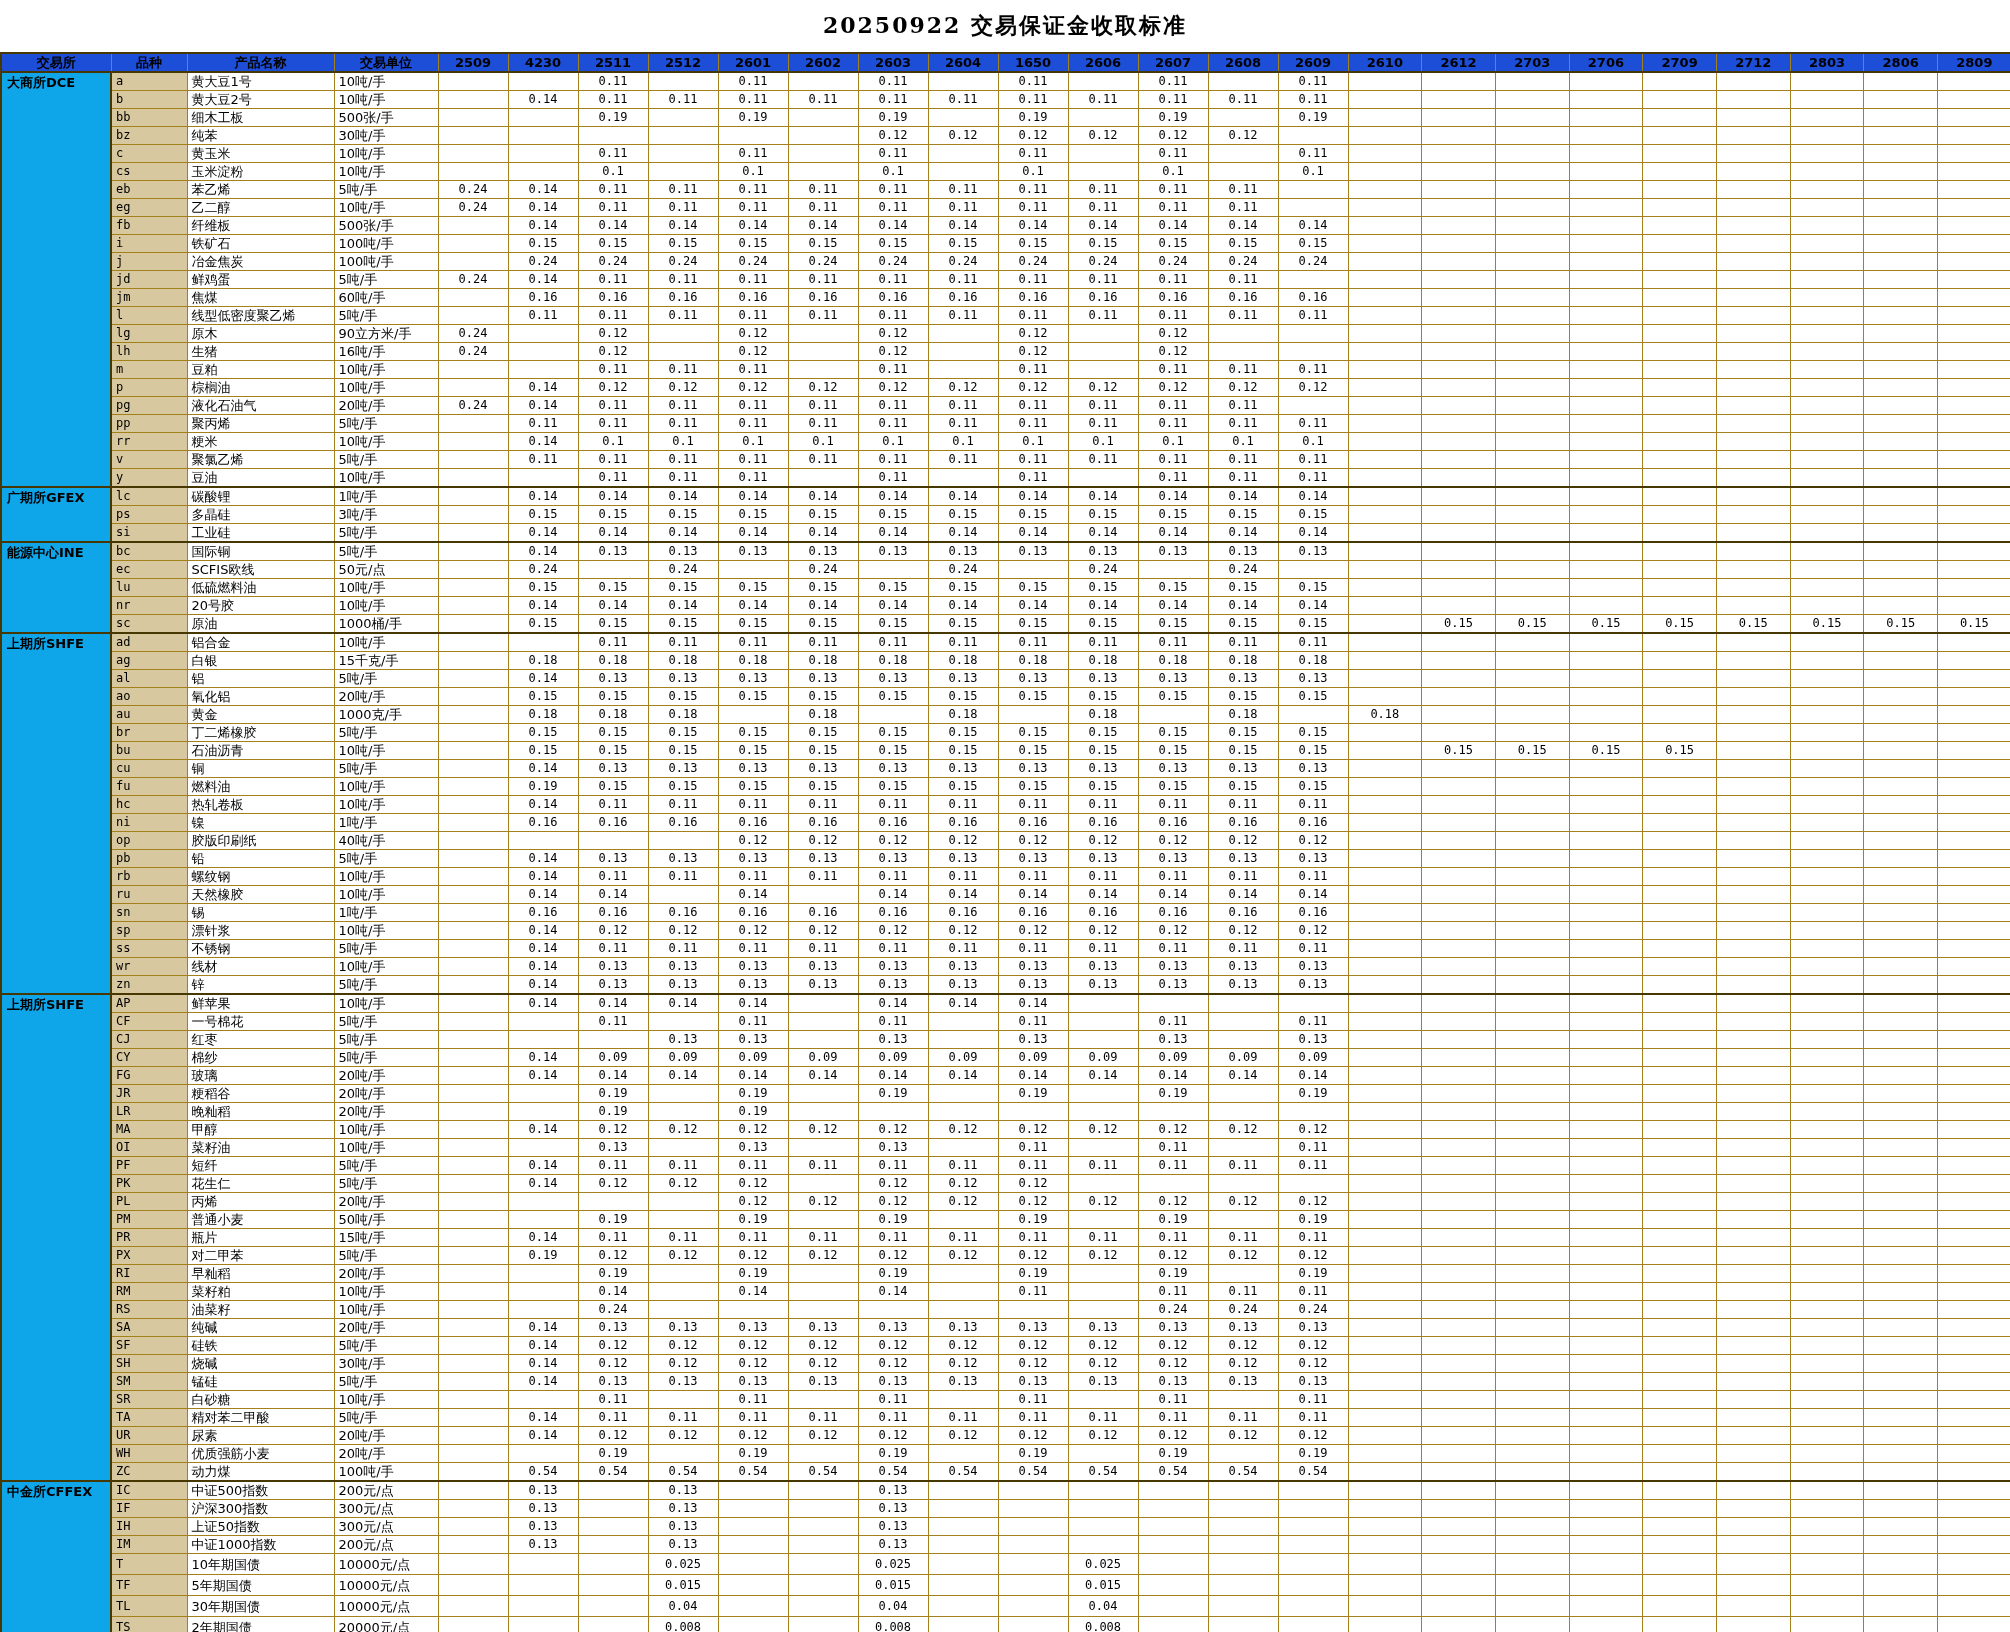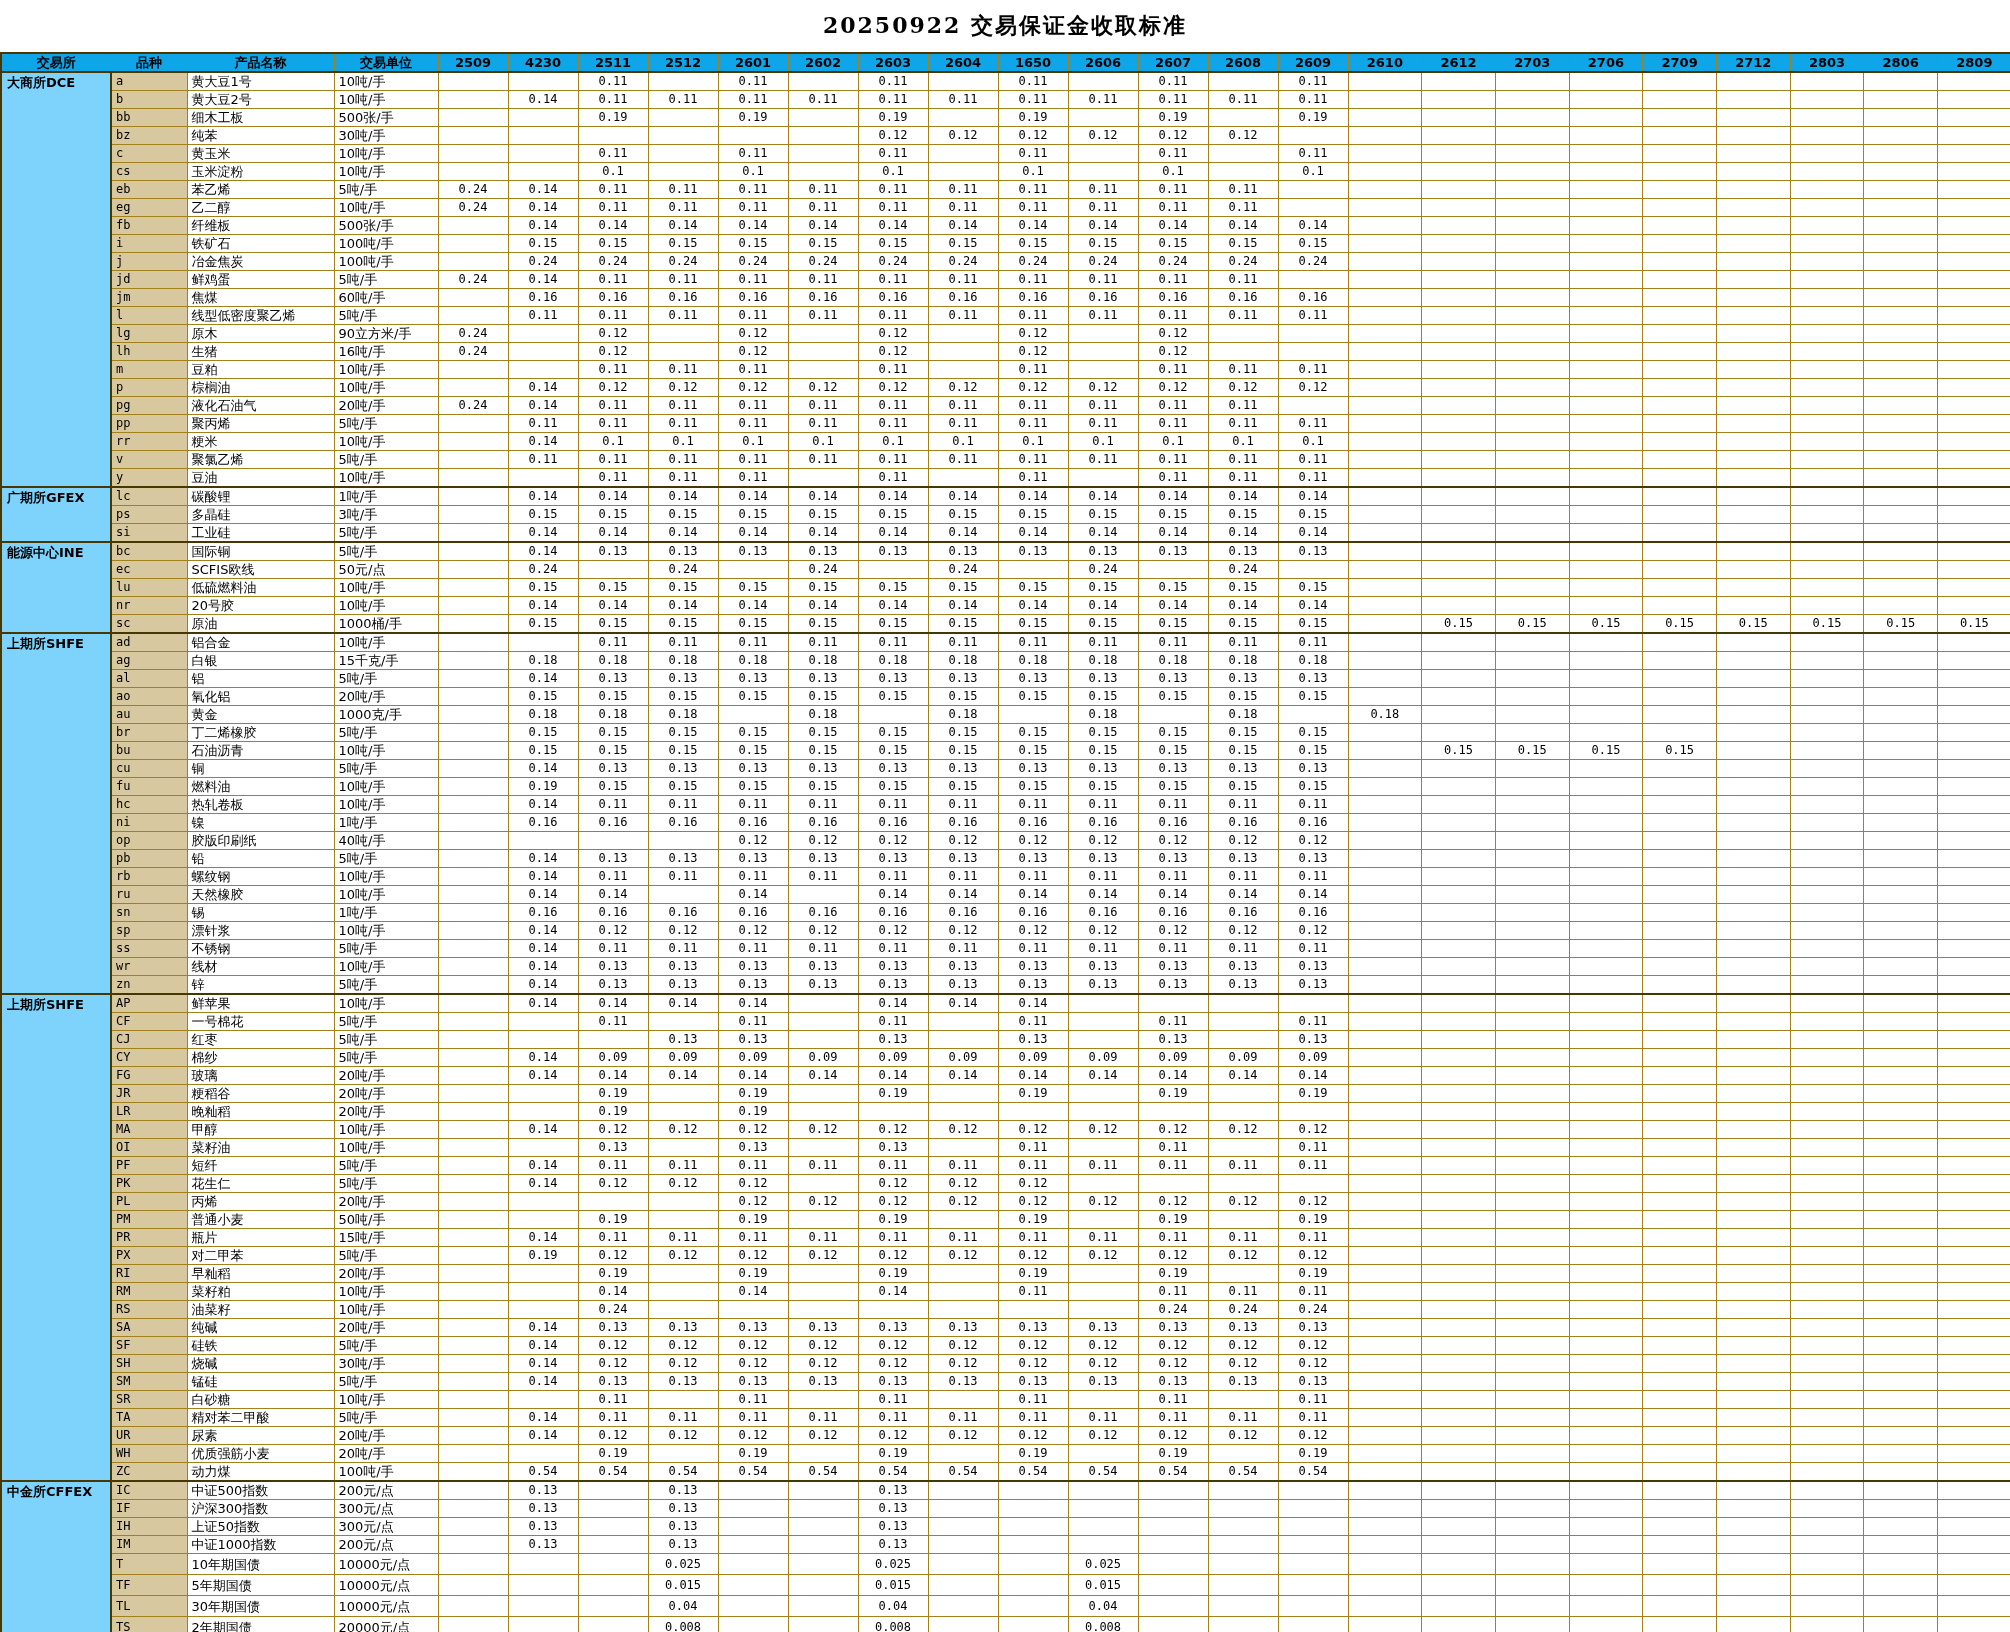"交易所" thead th { background: #0ea5e9 -> #1d4ed8 }
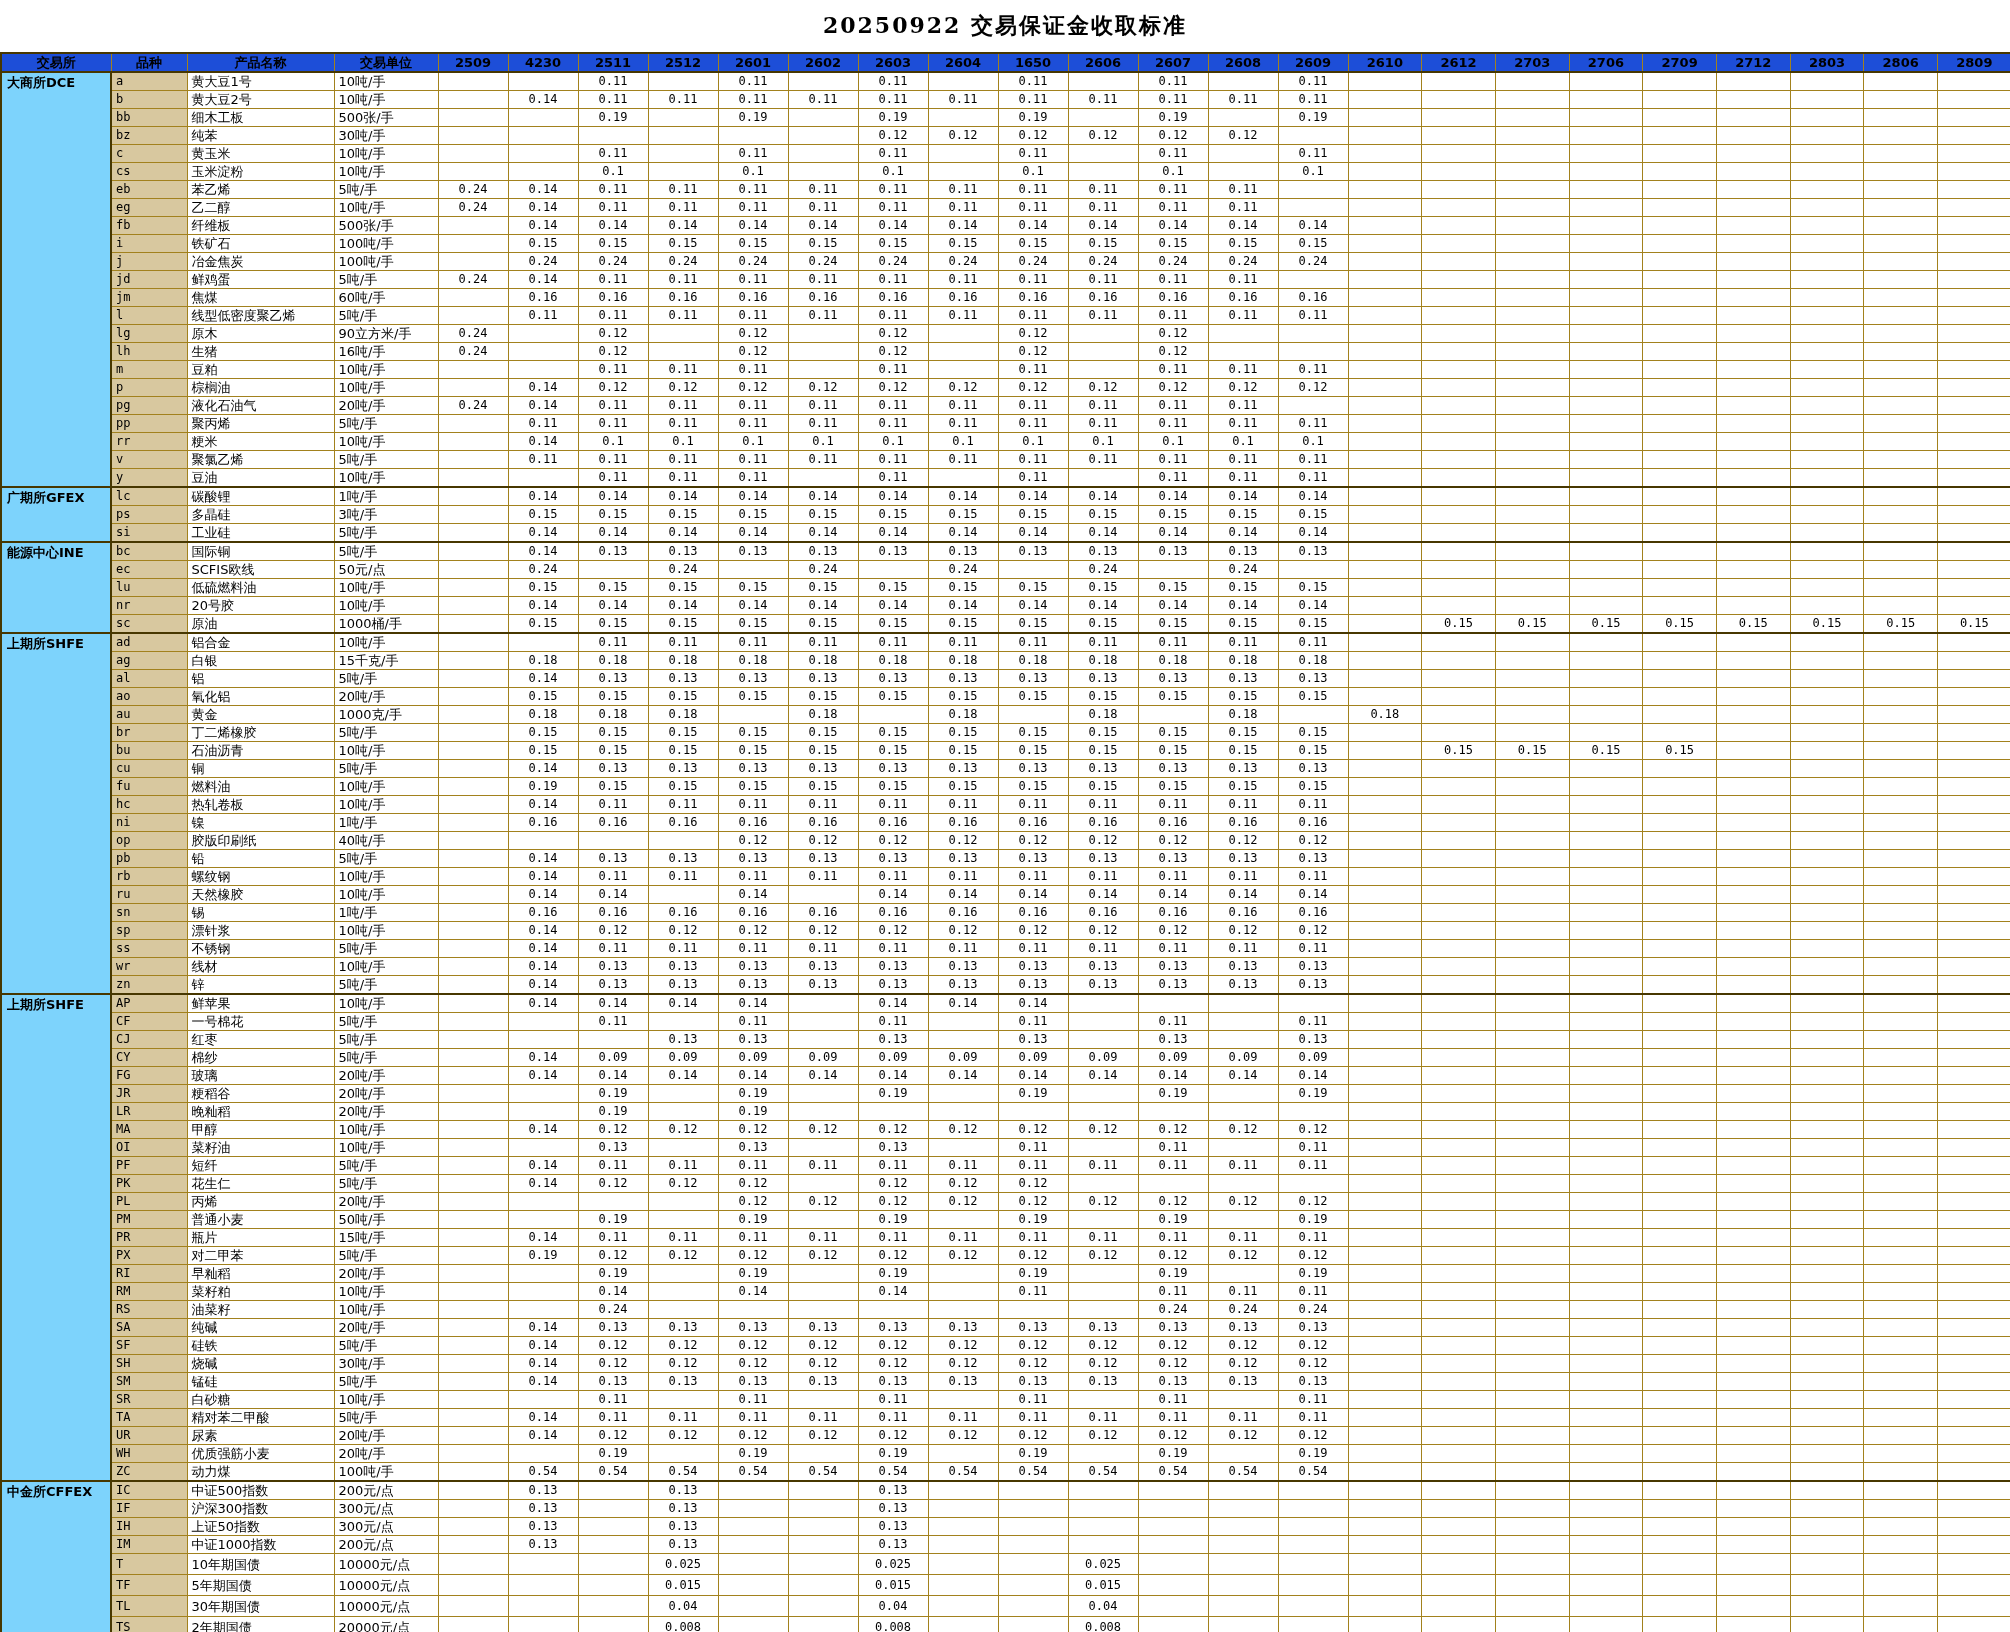"大商所DCE" td.exch { background: #7dd3fc -> #0ea5e9 }
